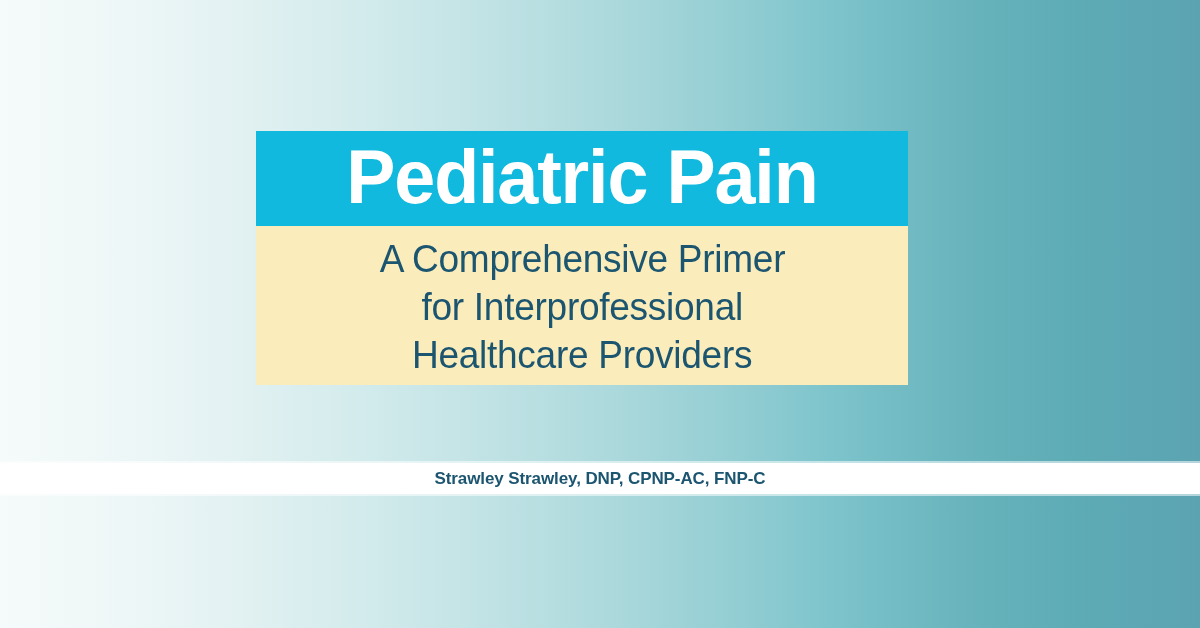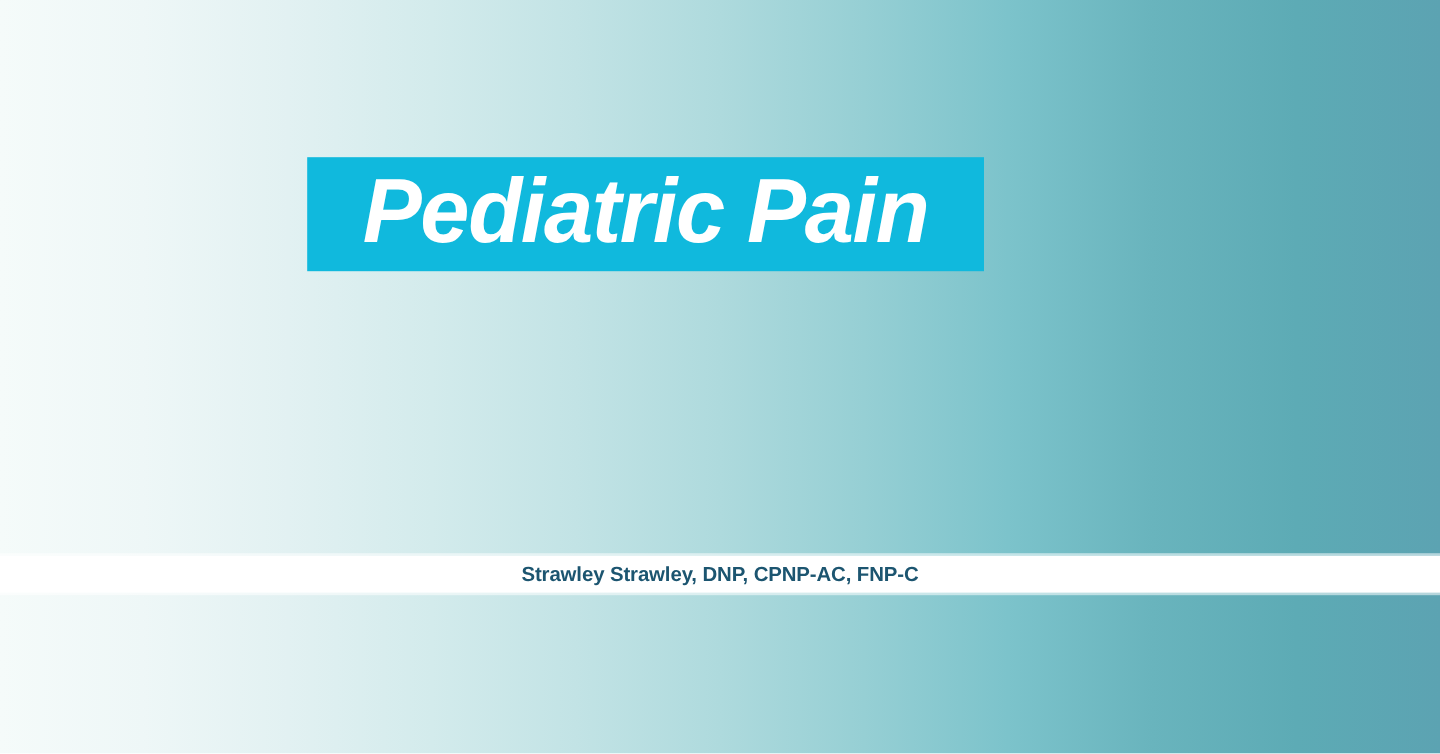"Pediatric Pain" .title-card { font-style: italic -> none; width: 564px -> 652px }
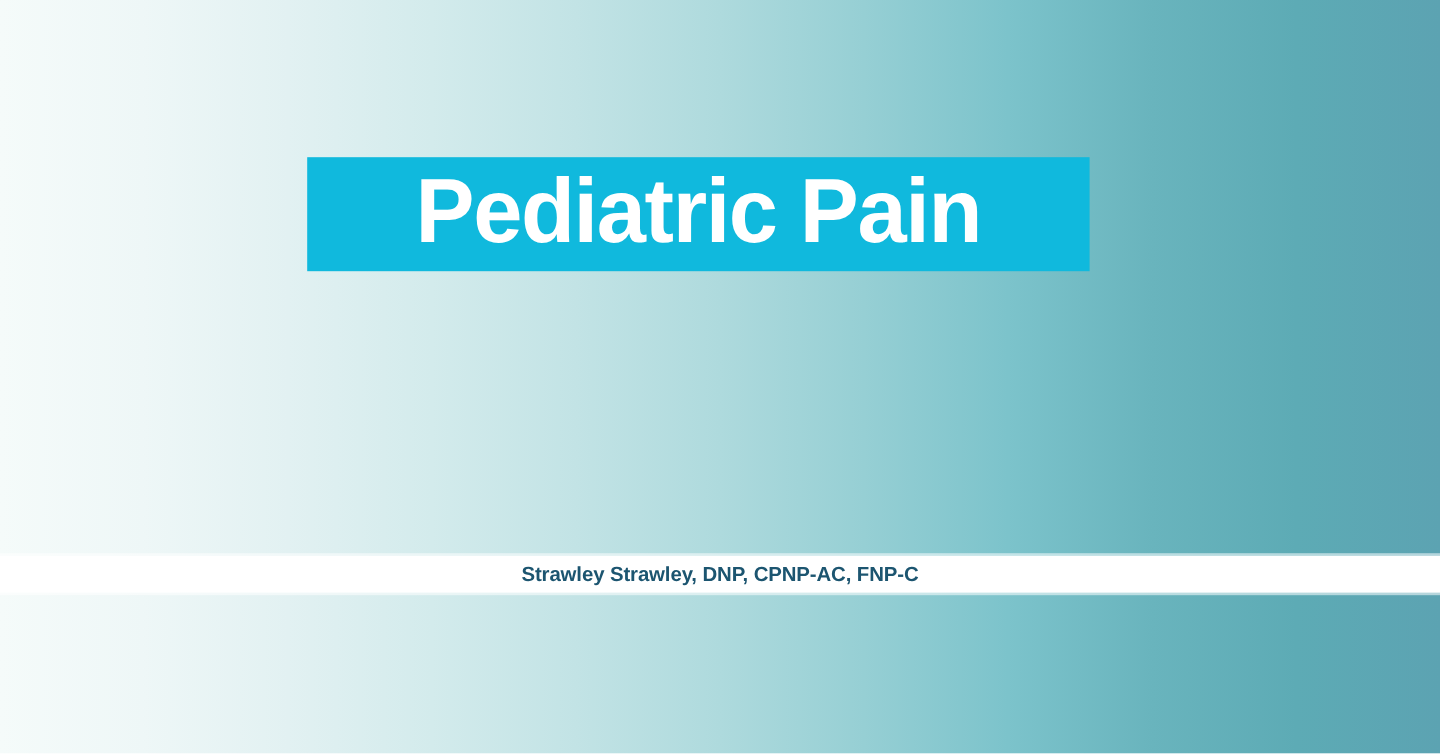"A Comprehensive Primer" div.subtitle-block { html: none -> <div> <div>A Comprehensive Primer</div> <div>for Interprofessional</div> <div>Healthcare Providers</div> </div> }
